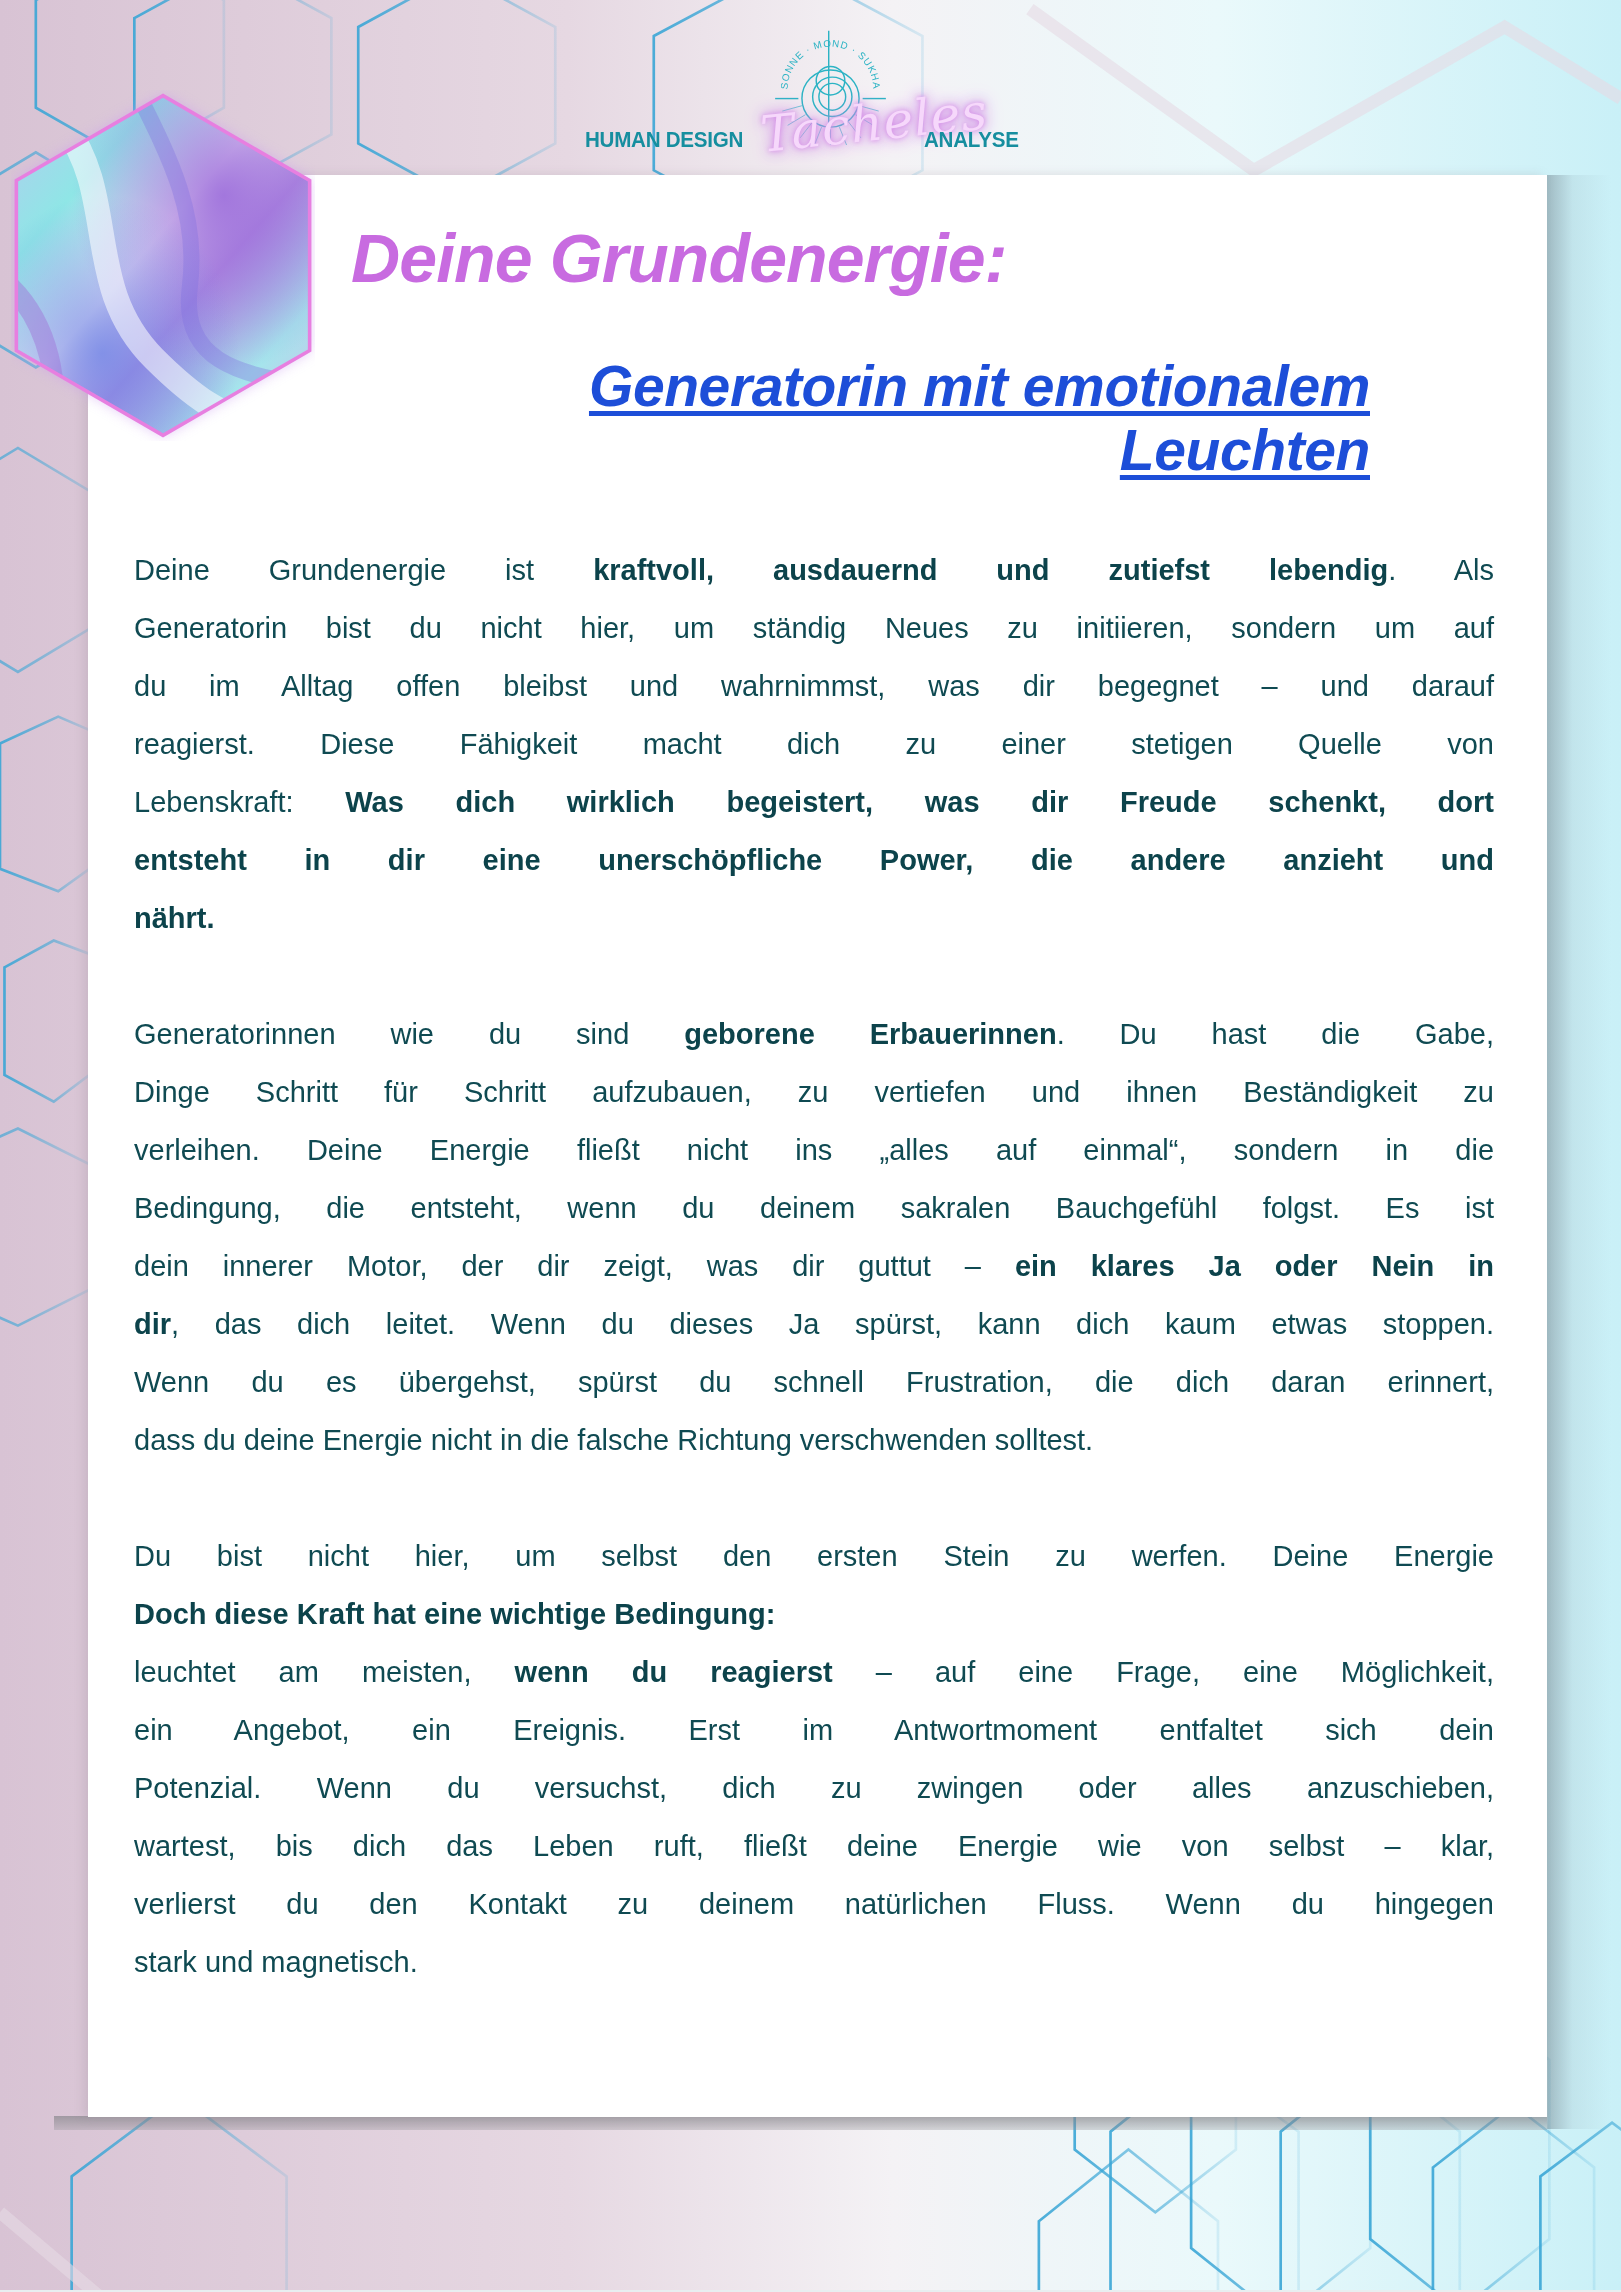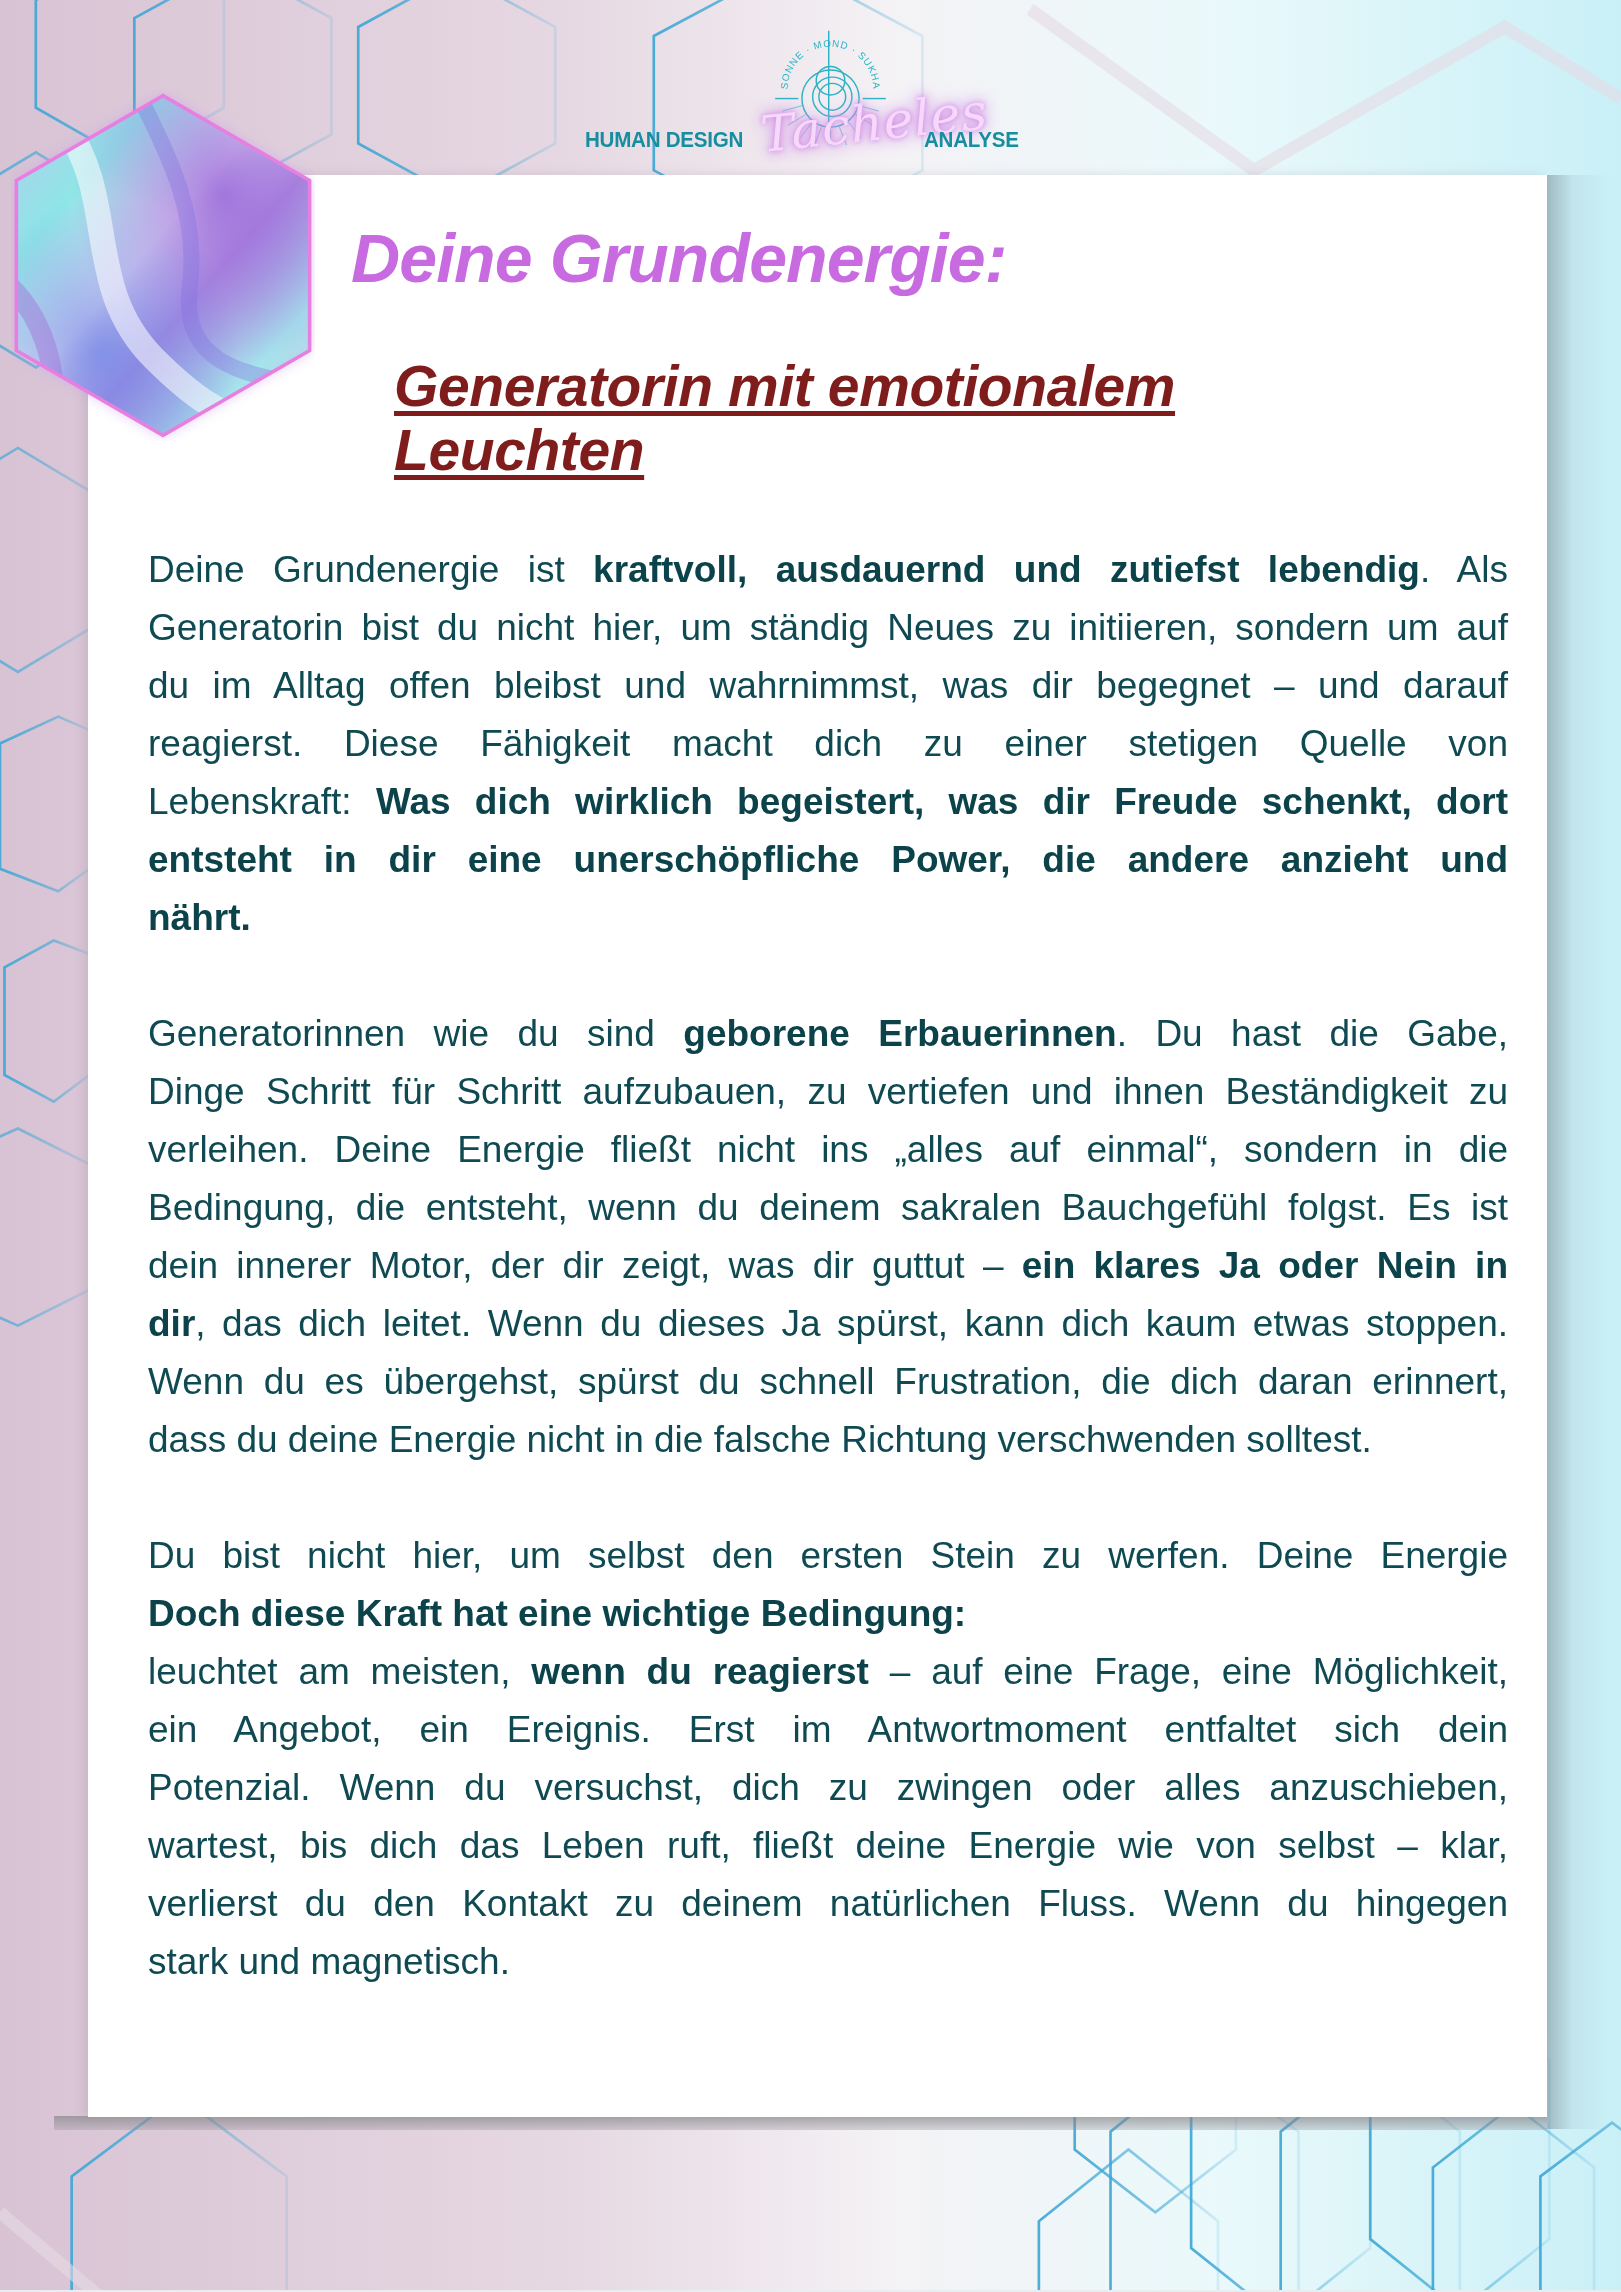"Generatorin mit emotionalem" .subtitle { color: #7f1d1d -> #1d4ed8; text-align: left -> right }
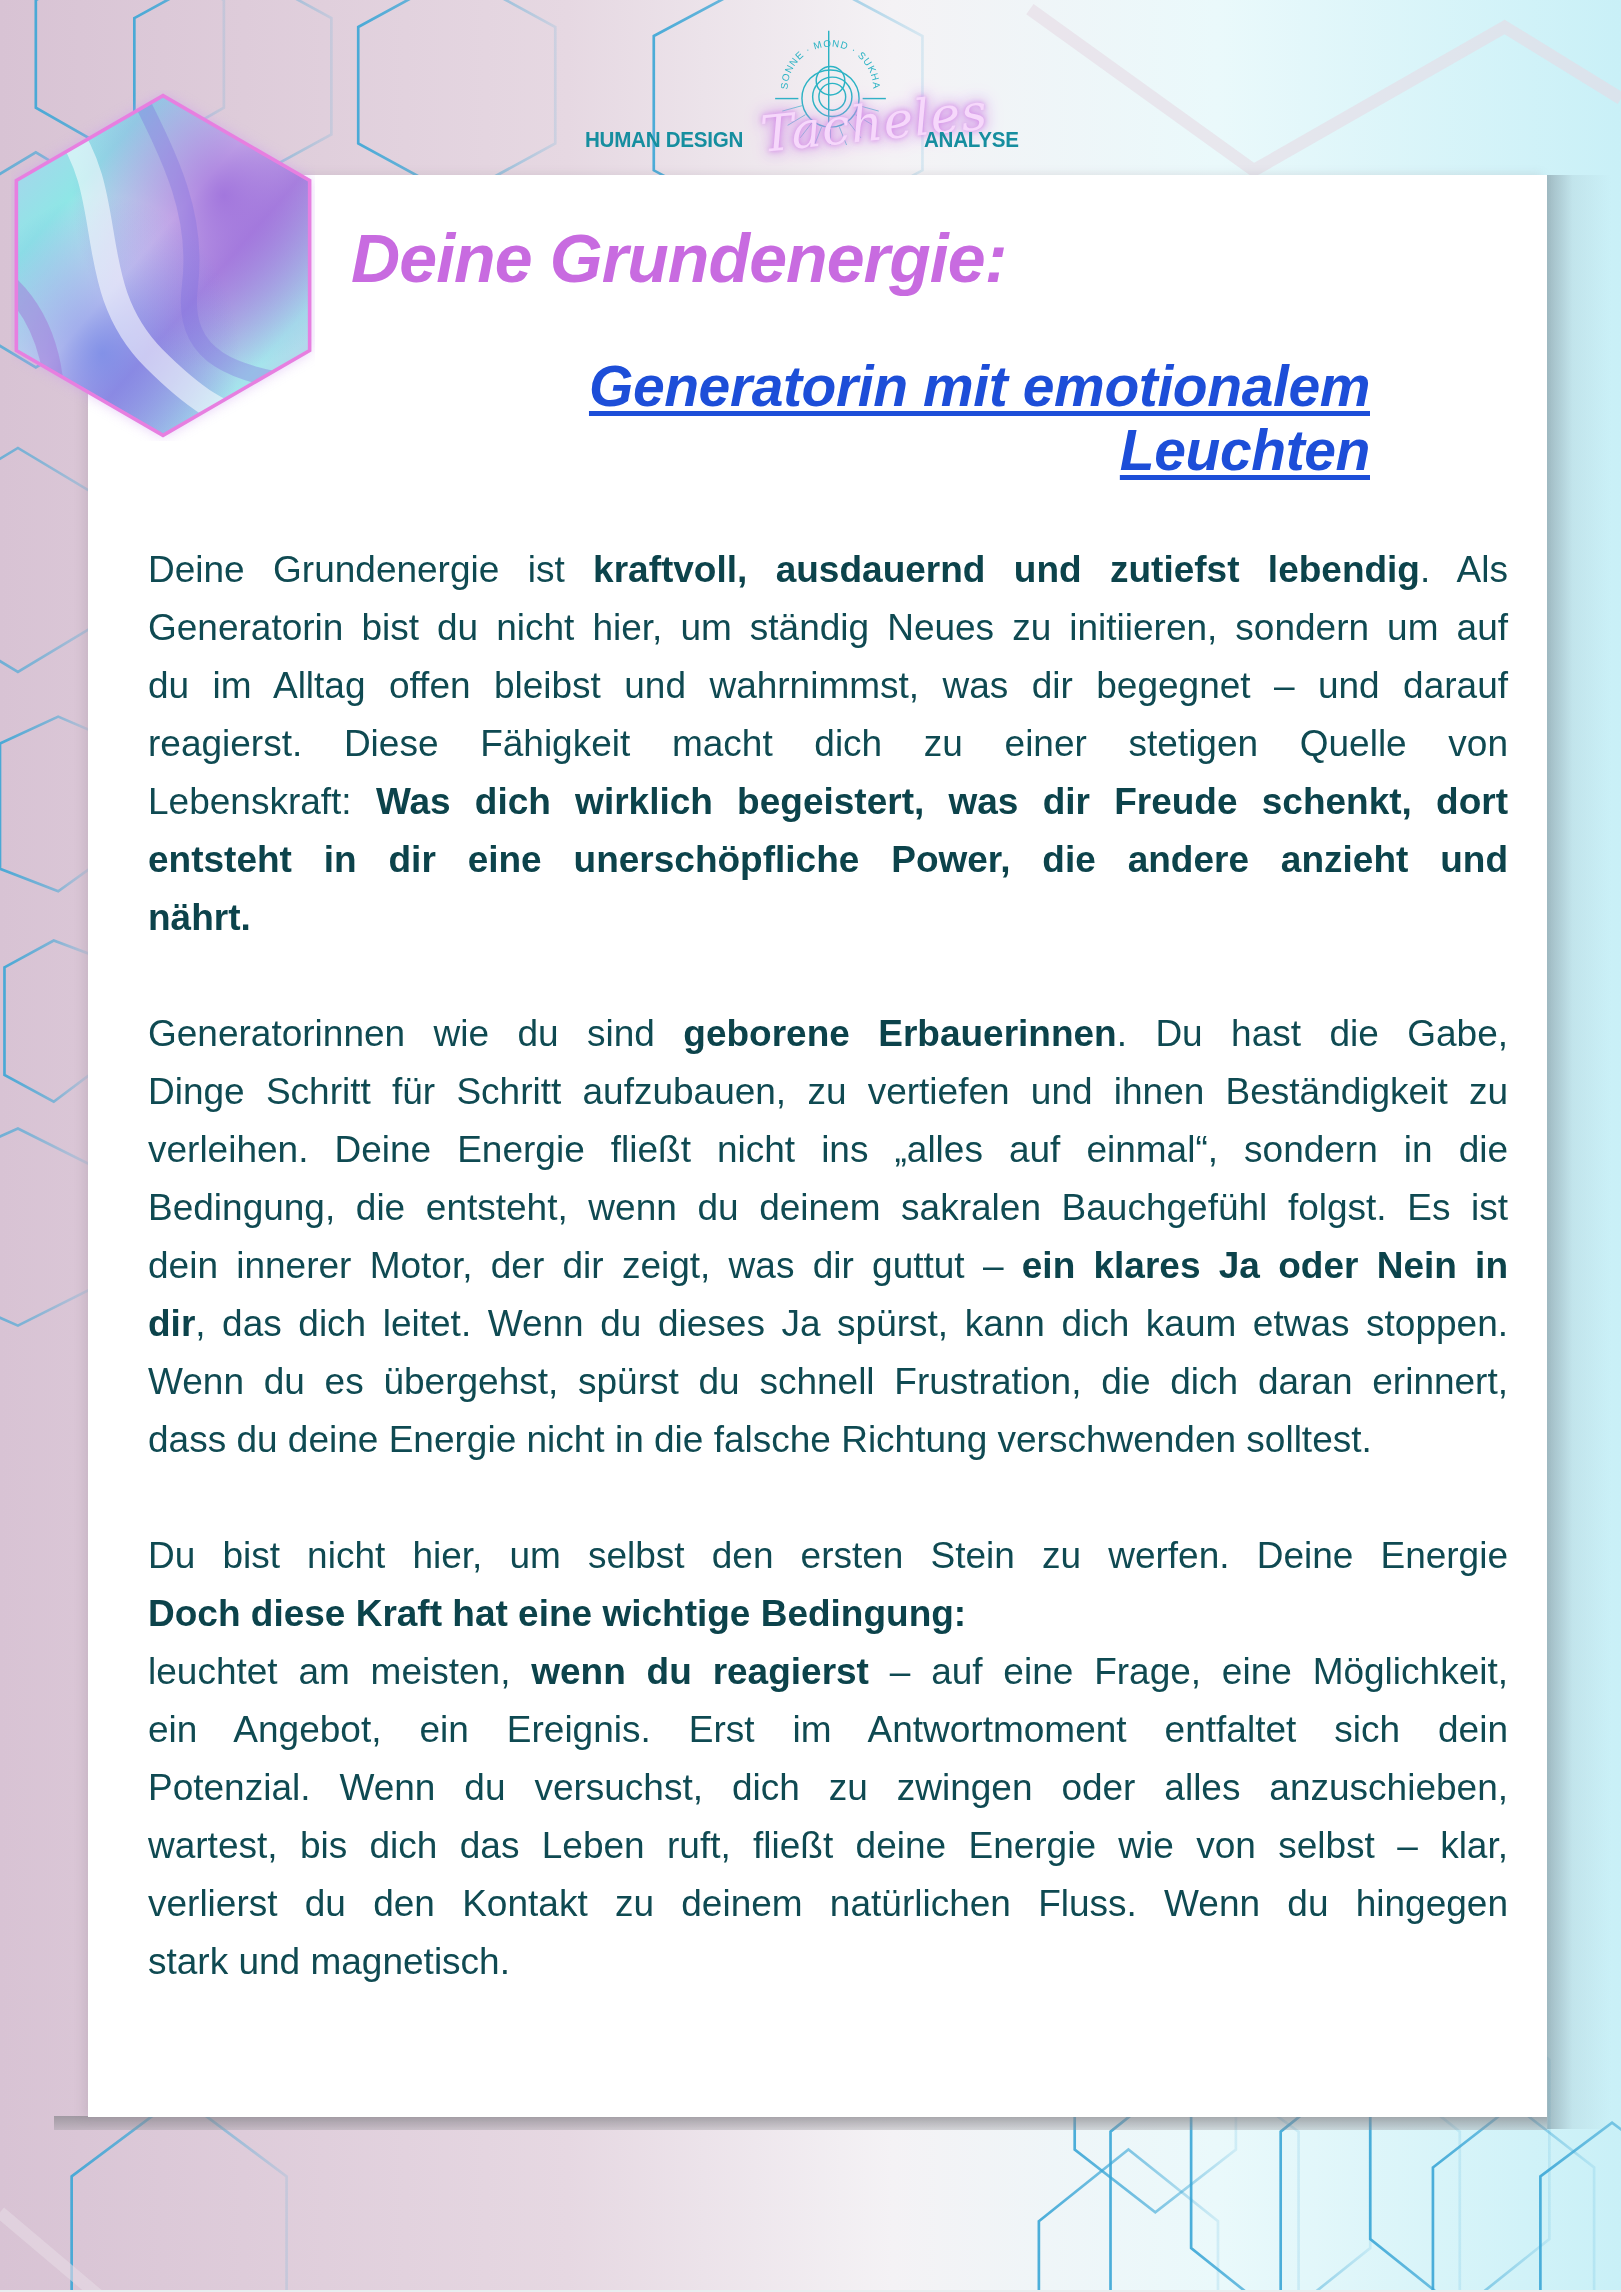"Deine Grundenergie ist kraftvoll," .body-text { font-size: 37px -> 29px; left: 148px -> 134px }
